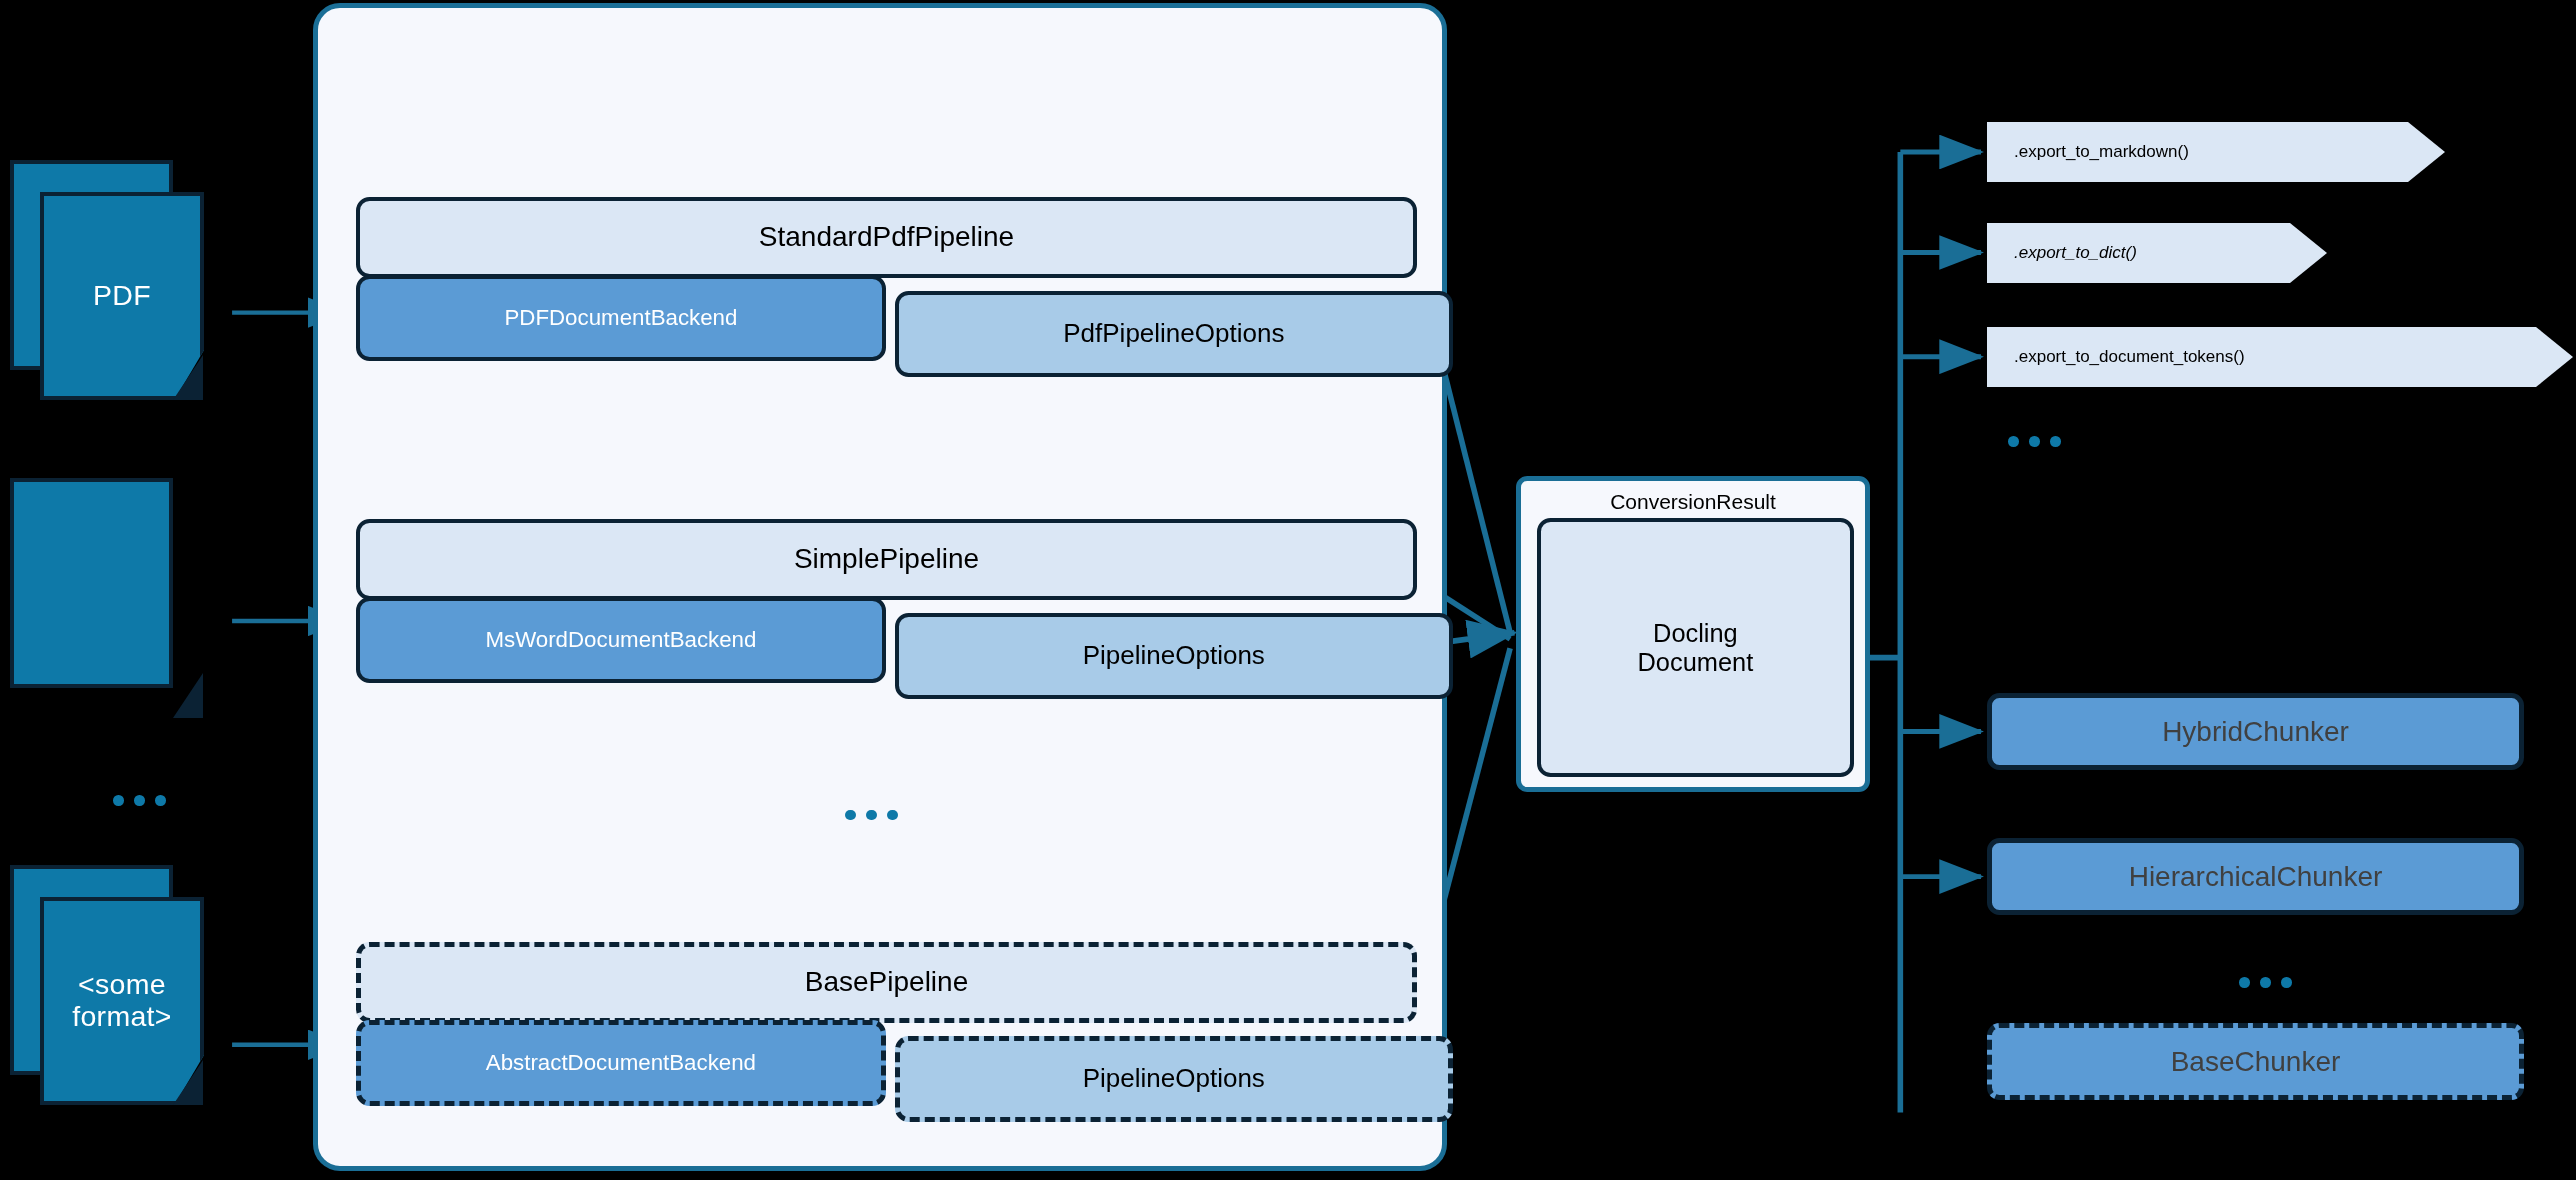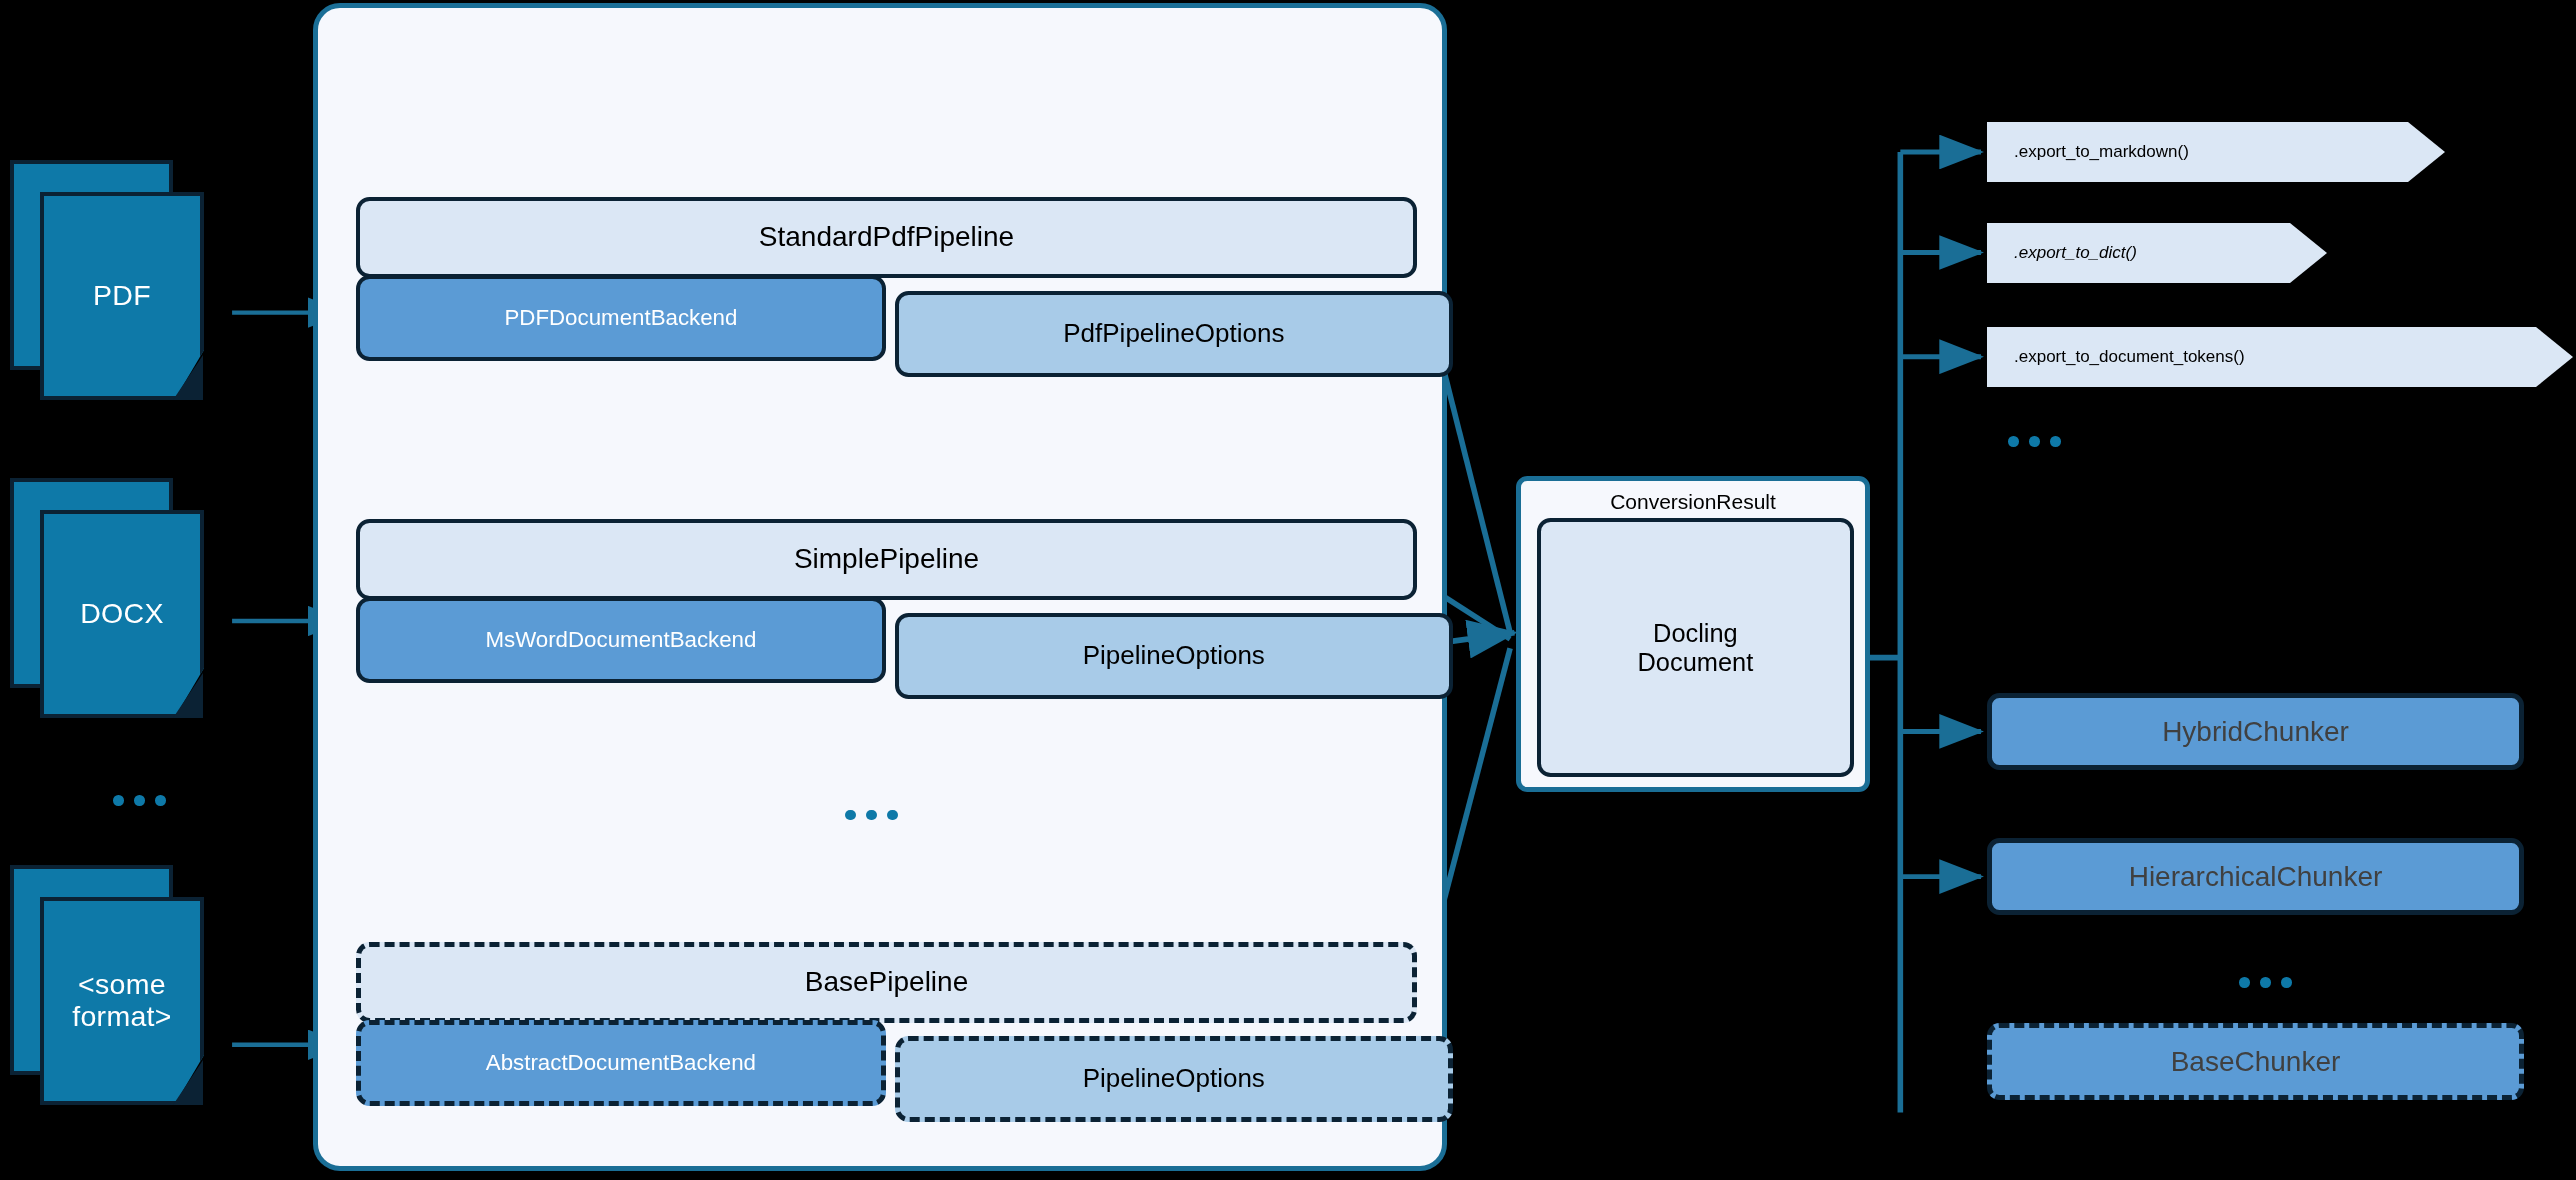"DOCX" div.doc-front { html: <div> <span>DOCX</span> </div> -> none }
